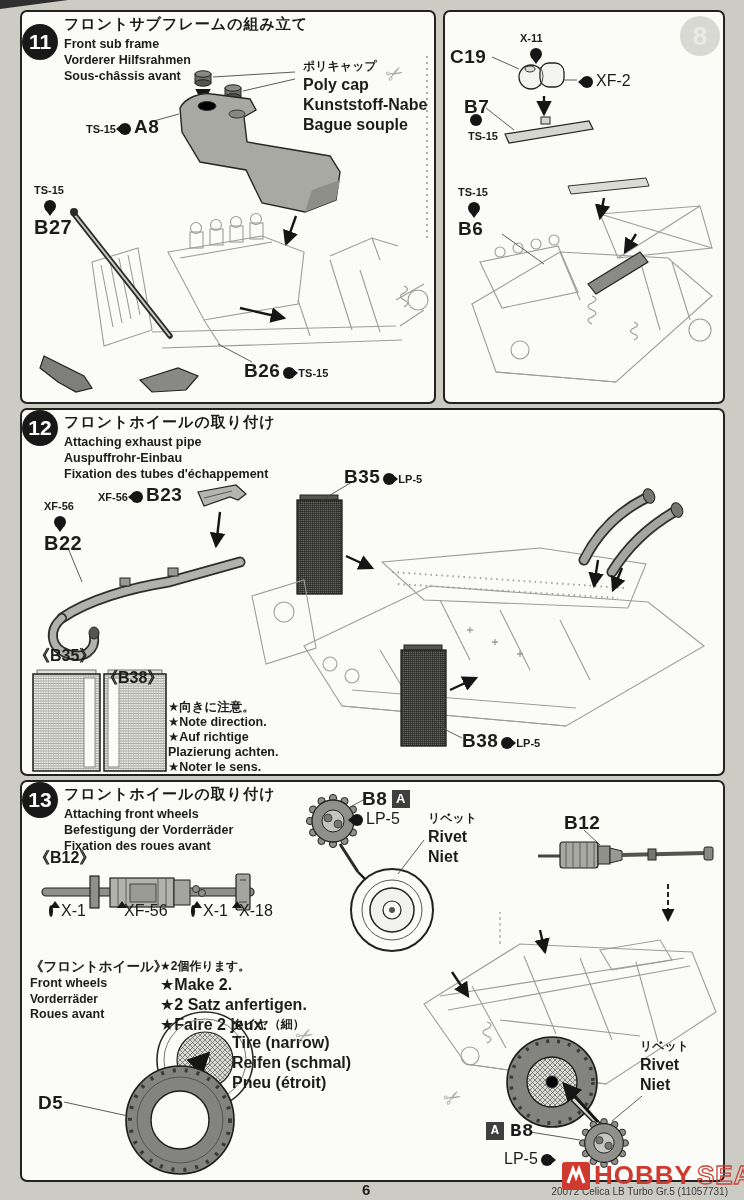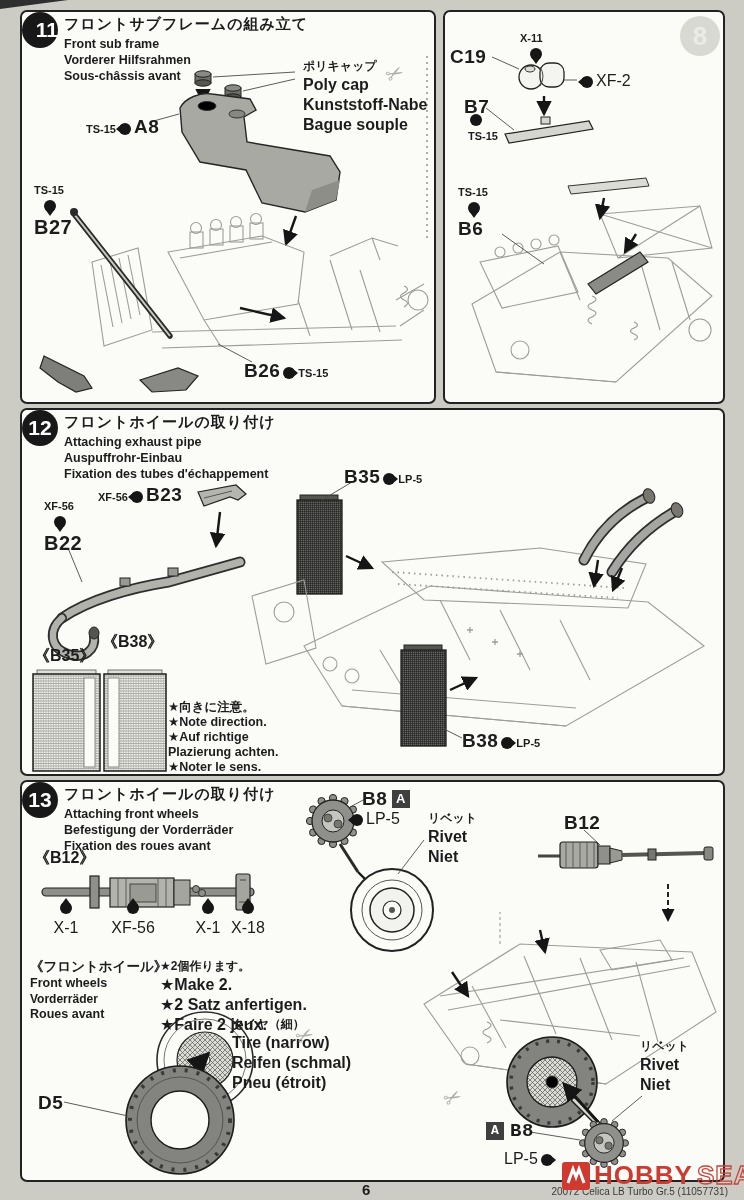"11" div.badge { justify-content: flex-end -> none; top: 12px -> 24px }
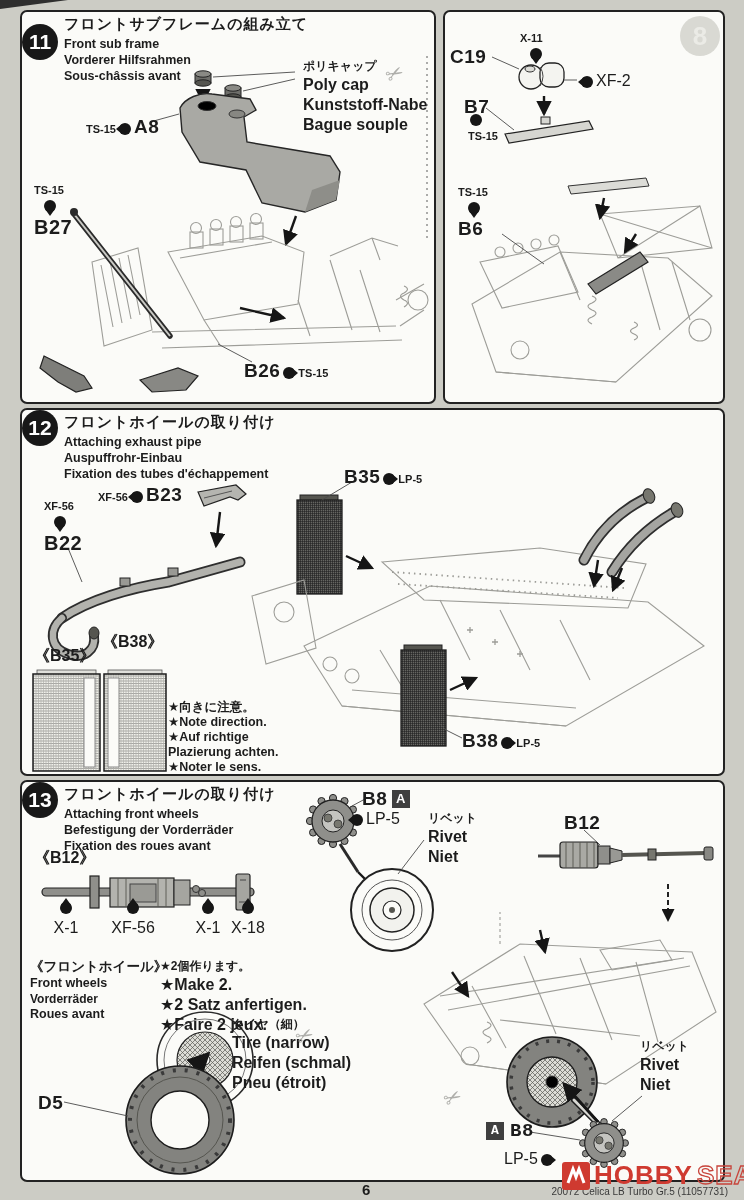"《B38》" div.lab { top: 632px -> 668px }
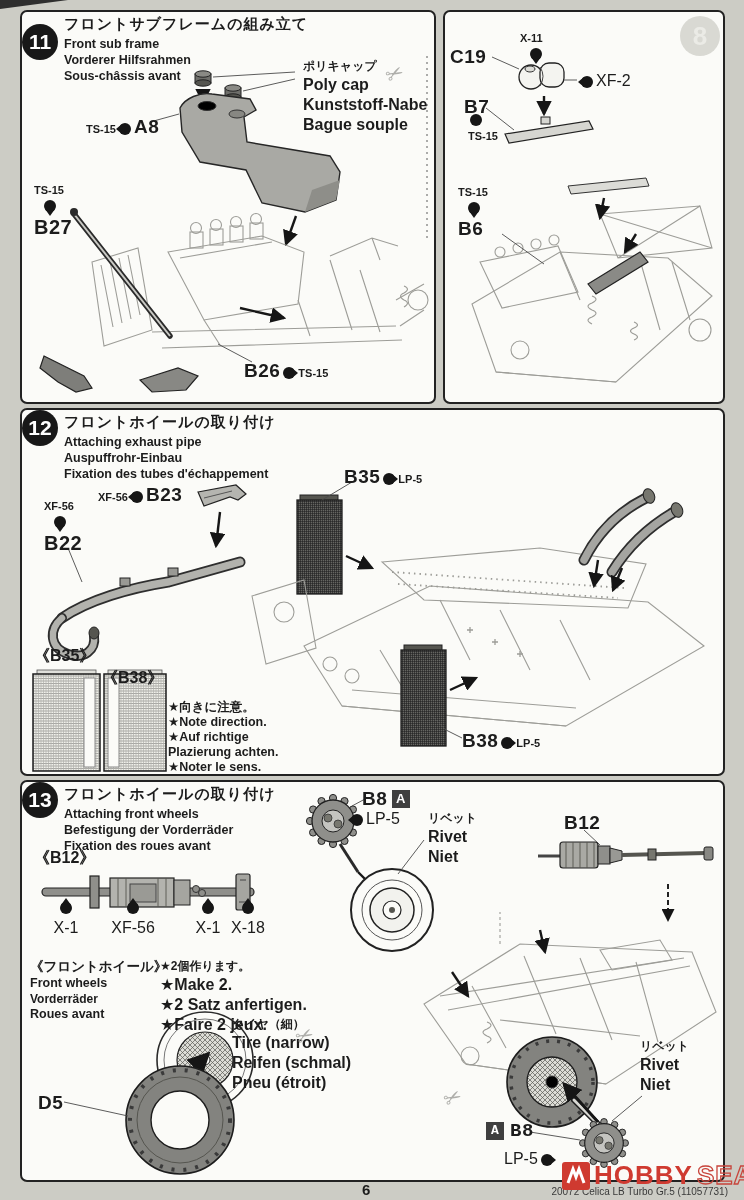"X-1" .stack-c { flex-direction: column -> none }
